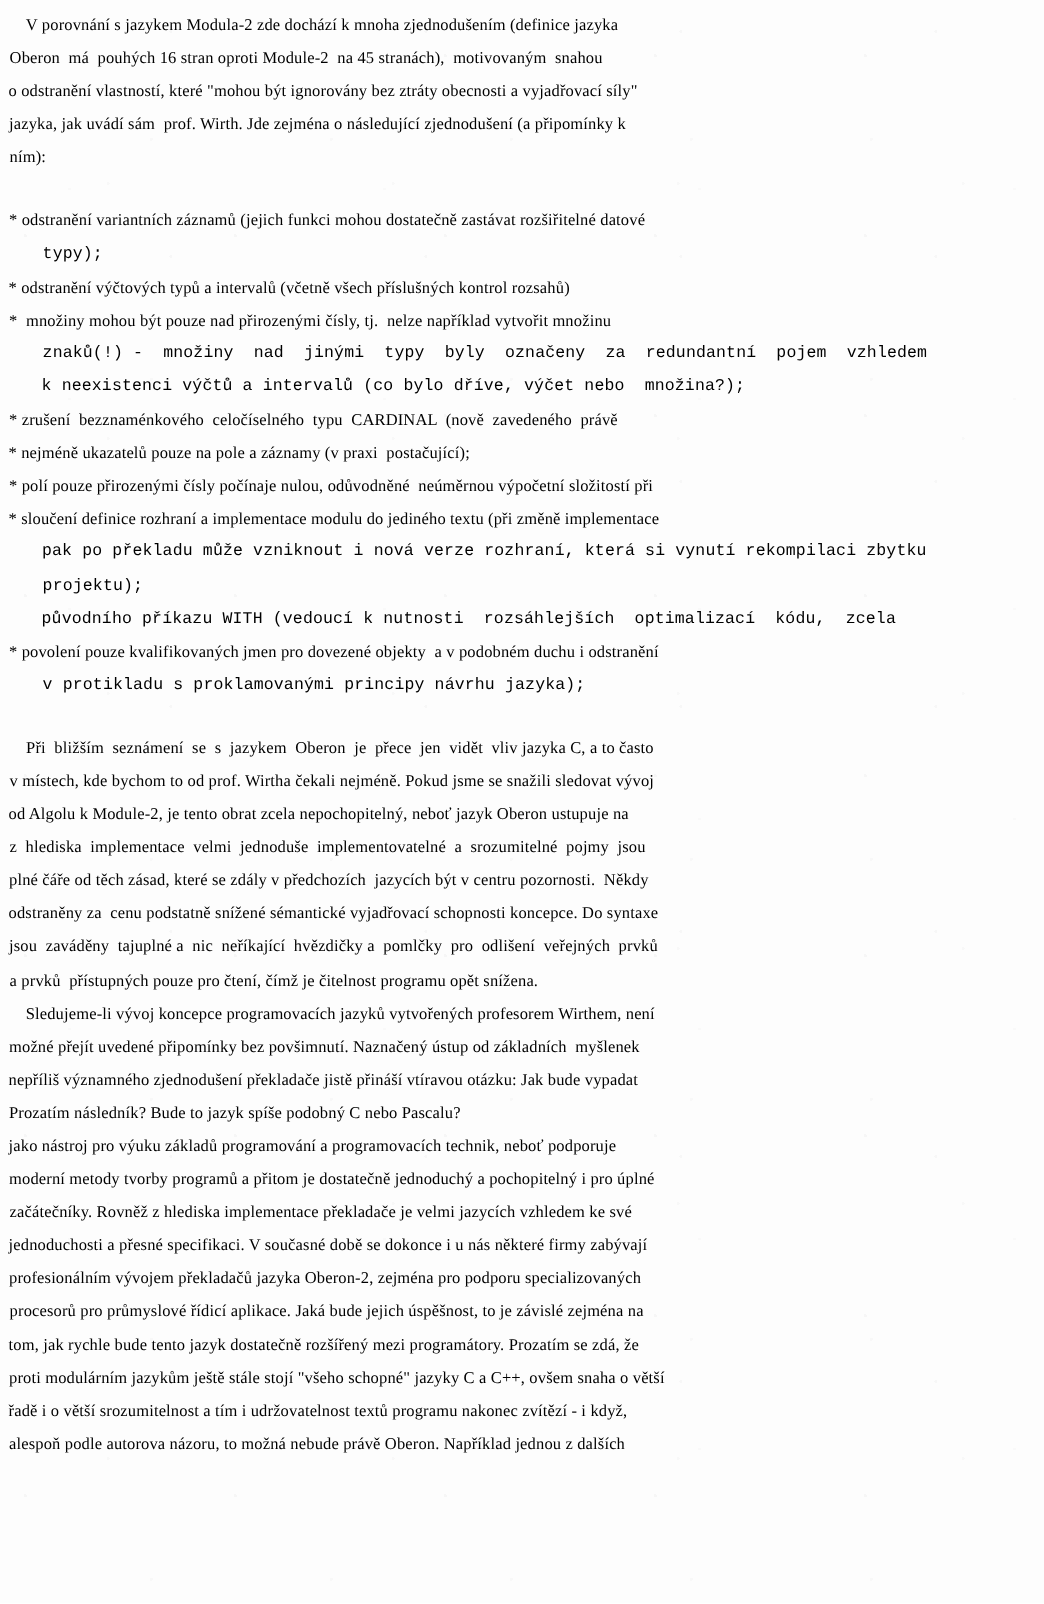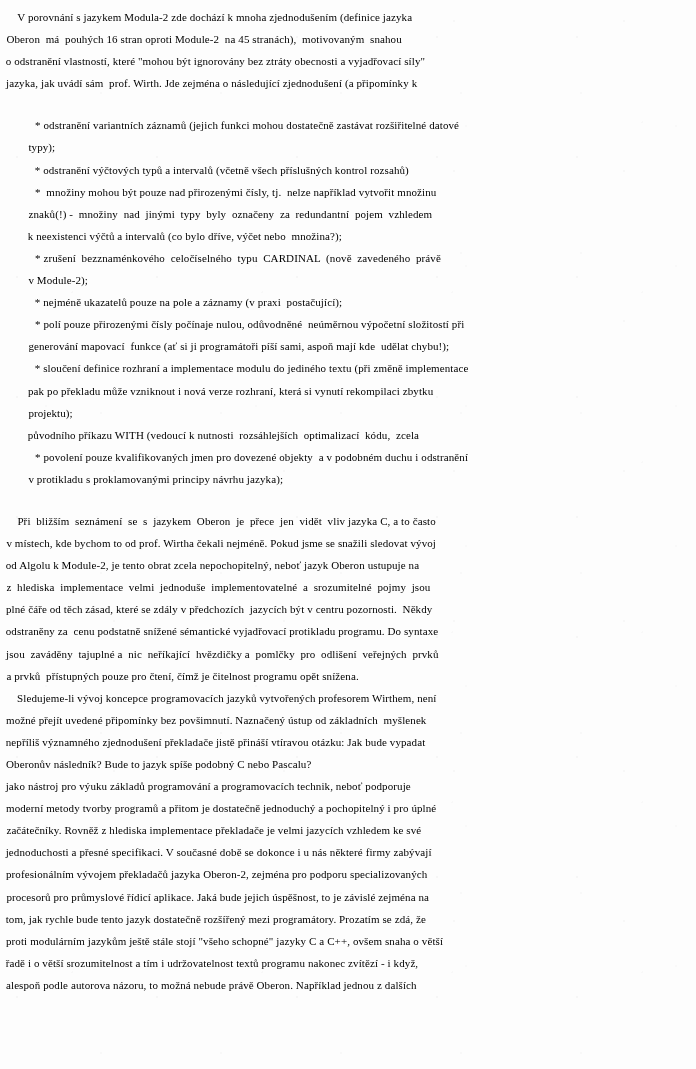"ním):" span.line { html: none -> <span>ním):</span> }
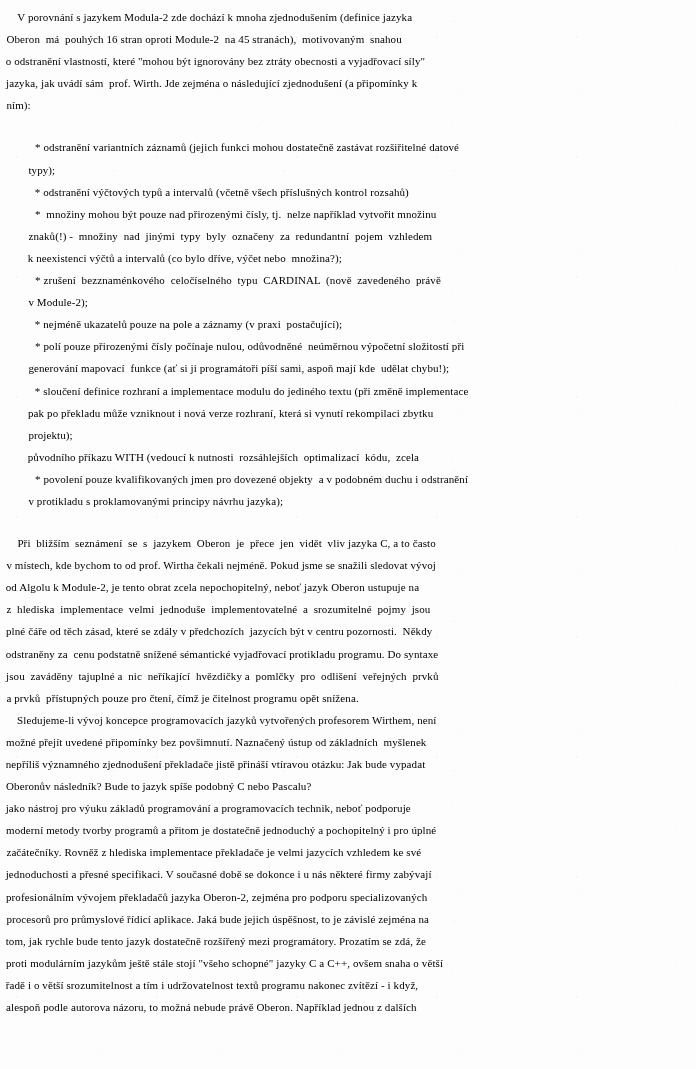"* odstranění variantních záznamů (jejich" .bullet-line { margin-left: 29px -> none }
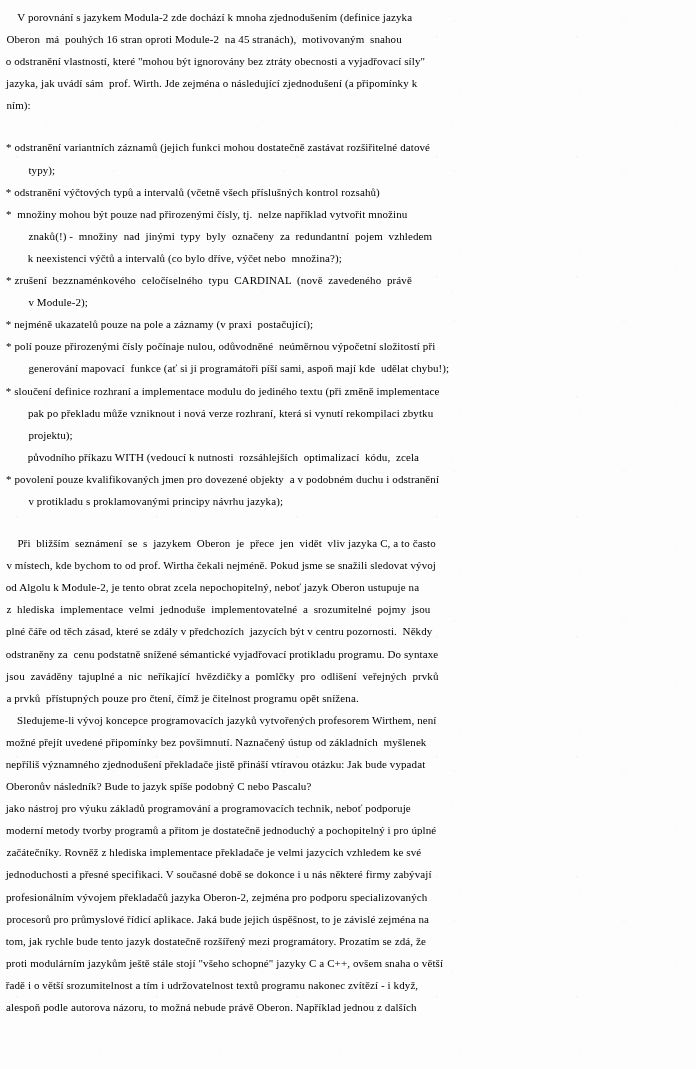"typy);" .bullet-cont { font-family: none -> Liberation Mono, monospace }
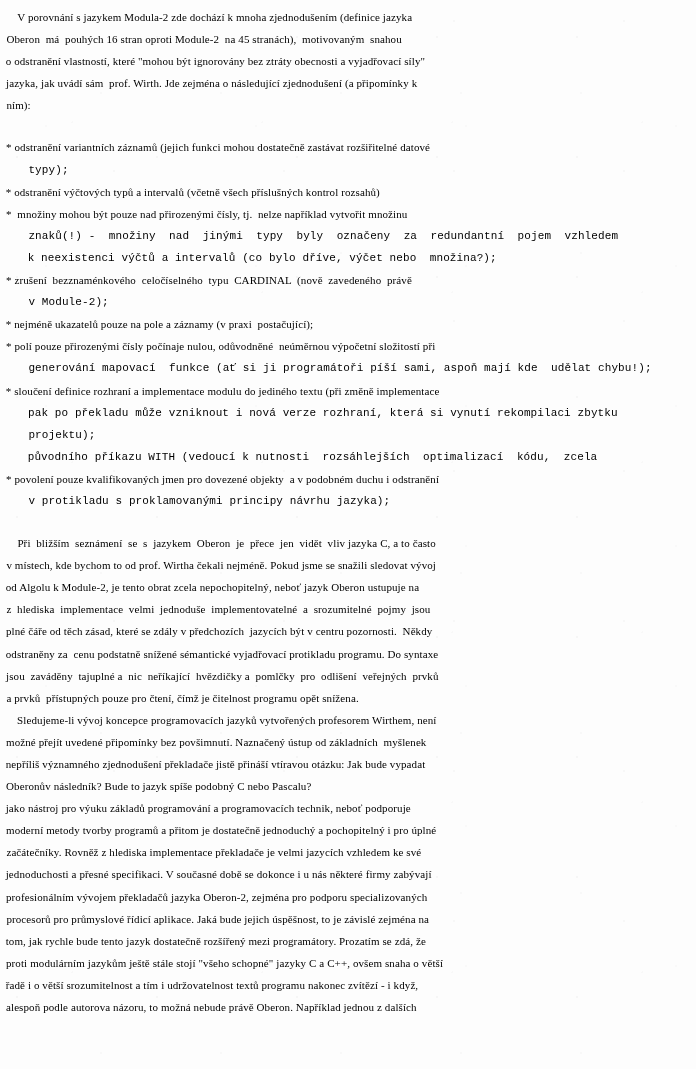"v Module-2);" span.line { html: <span>v Module-2);</span> -> none }
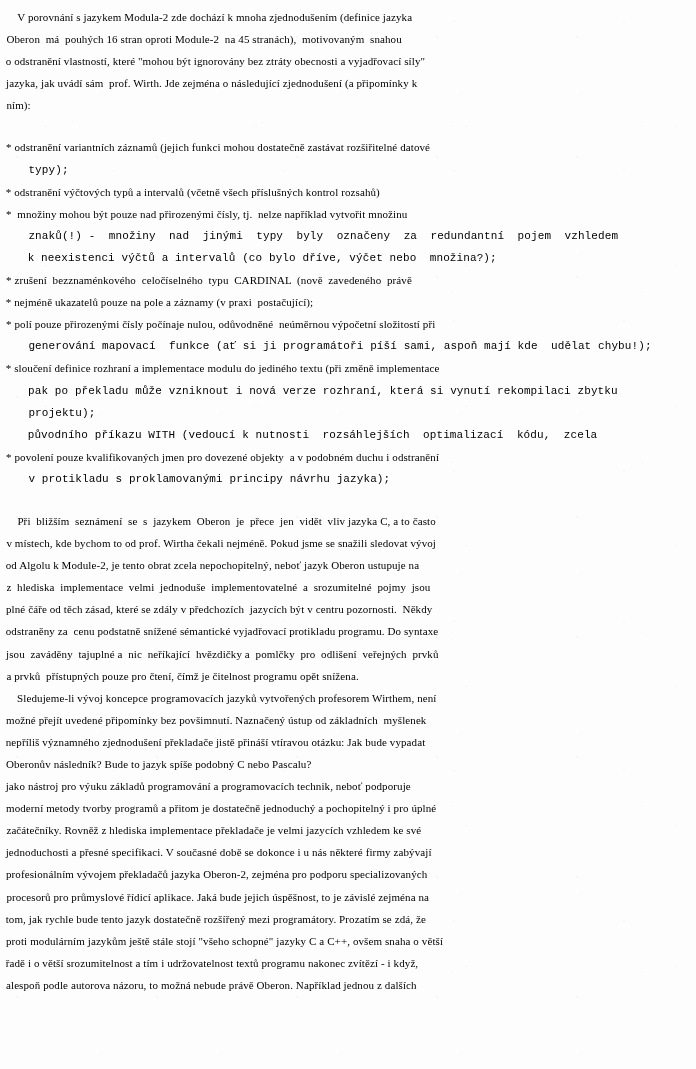"generování mapovací funkce (ať si" span.line { html: <span>generování mapovací funkce (ať si ji programátoři píší sami, aspoň mají kde udělat chybu!);</span> -> none }
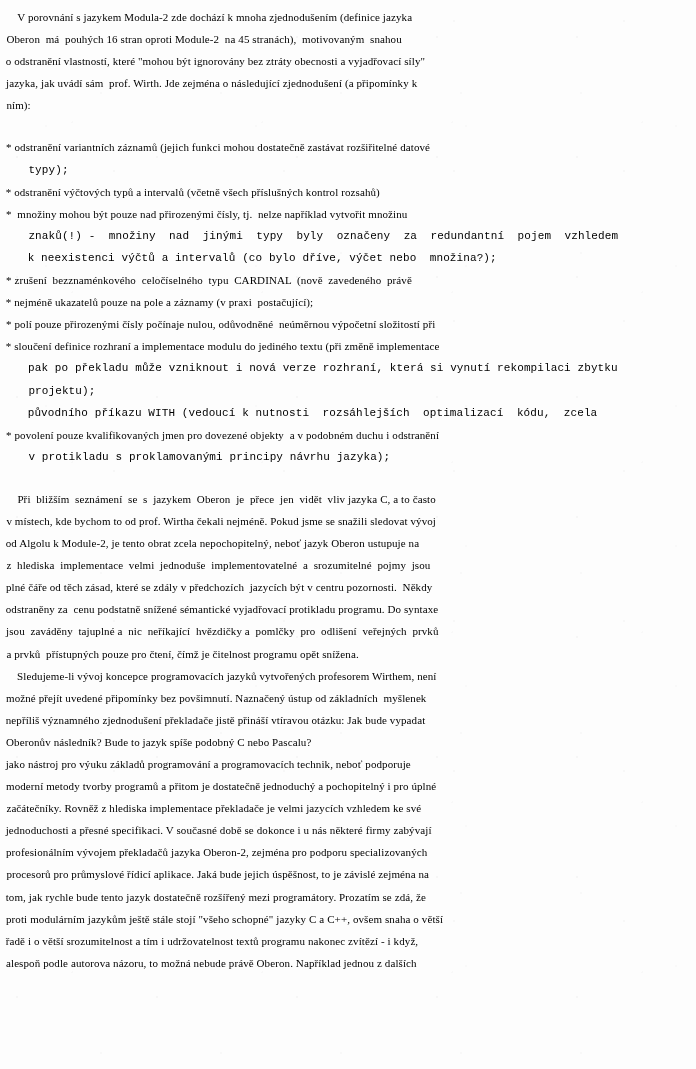"odstraněny za cenu podstatně snížené" span.line { text: protikladu programu -> schopnosti koncepce }
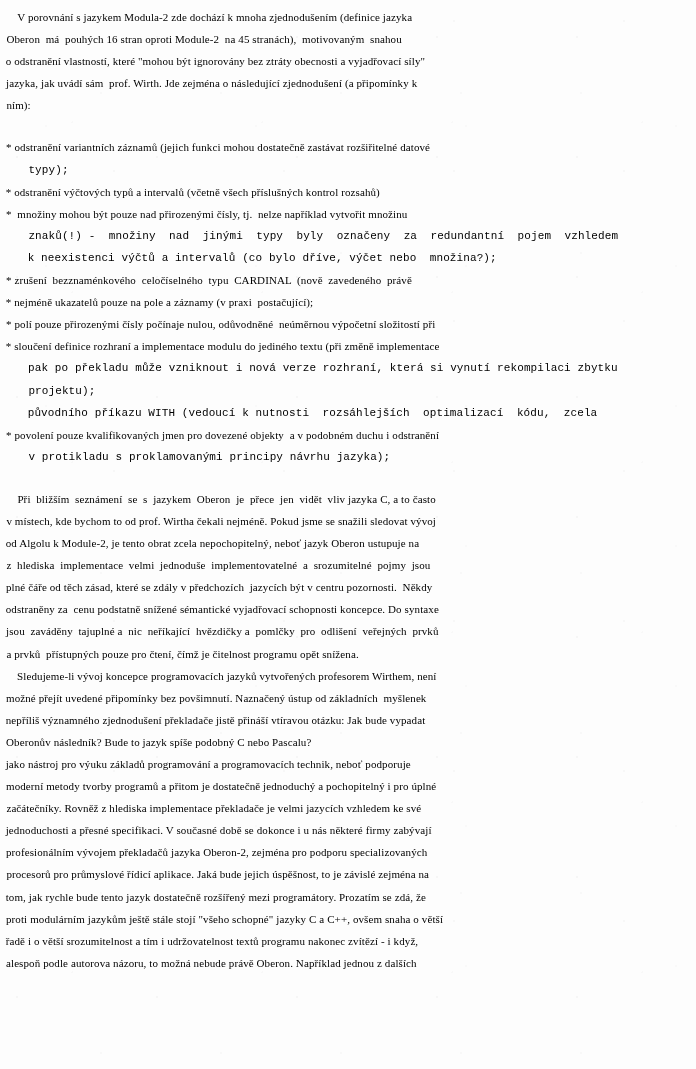"Oberonův následník? Bude to jazyk" span.line { text: Oberonův -> Prozatím }
